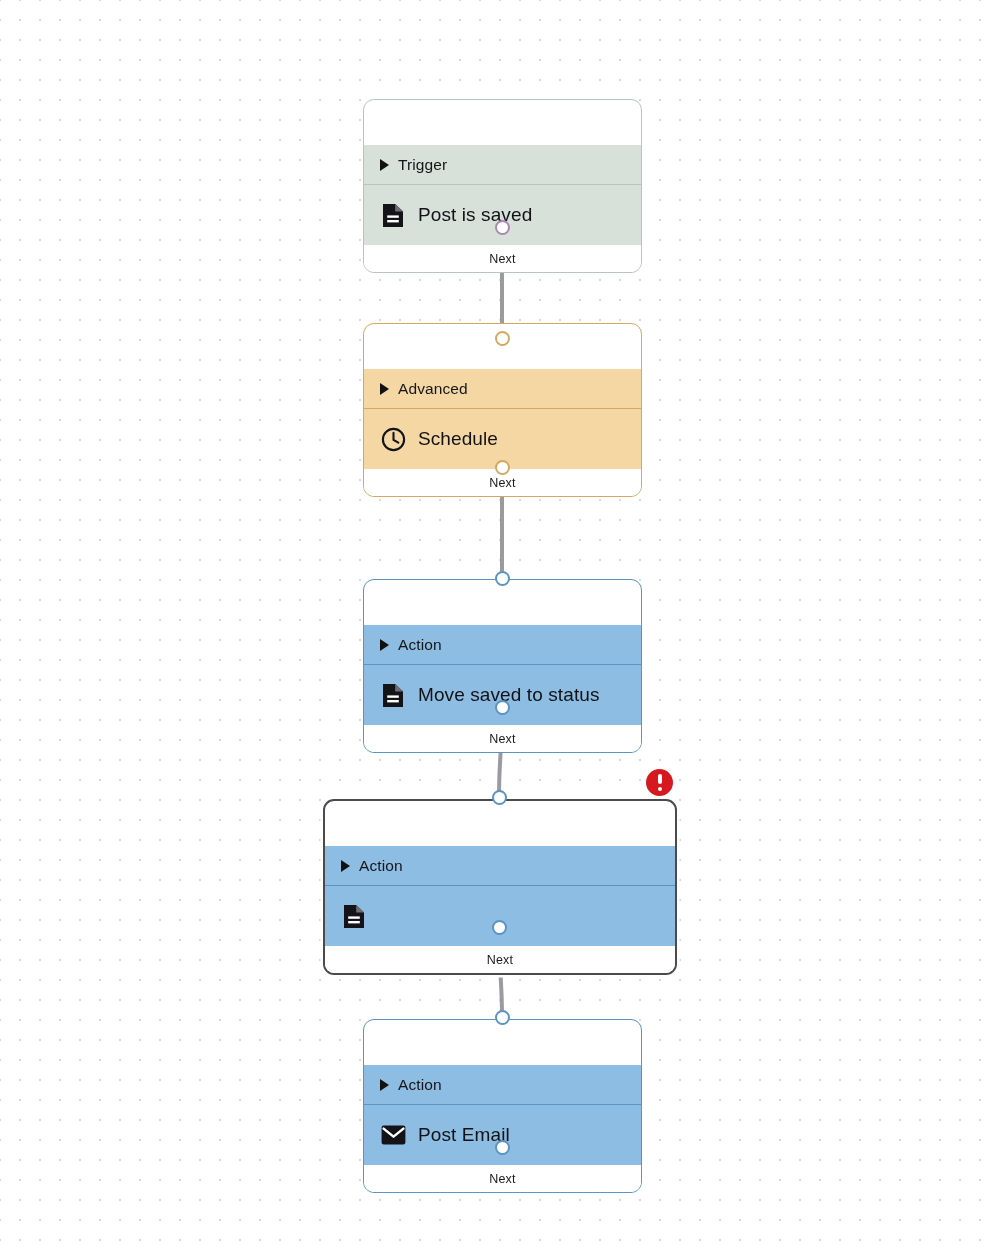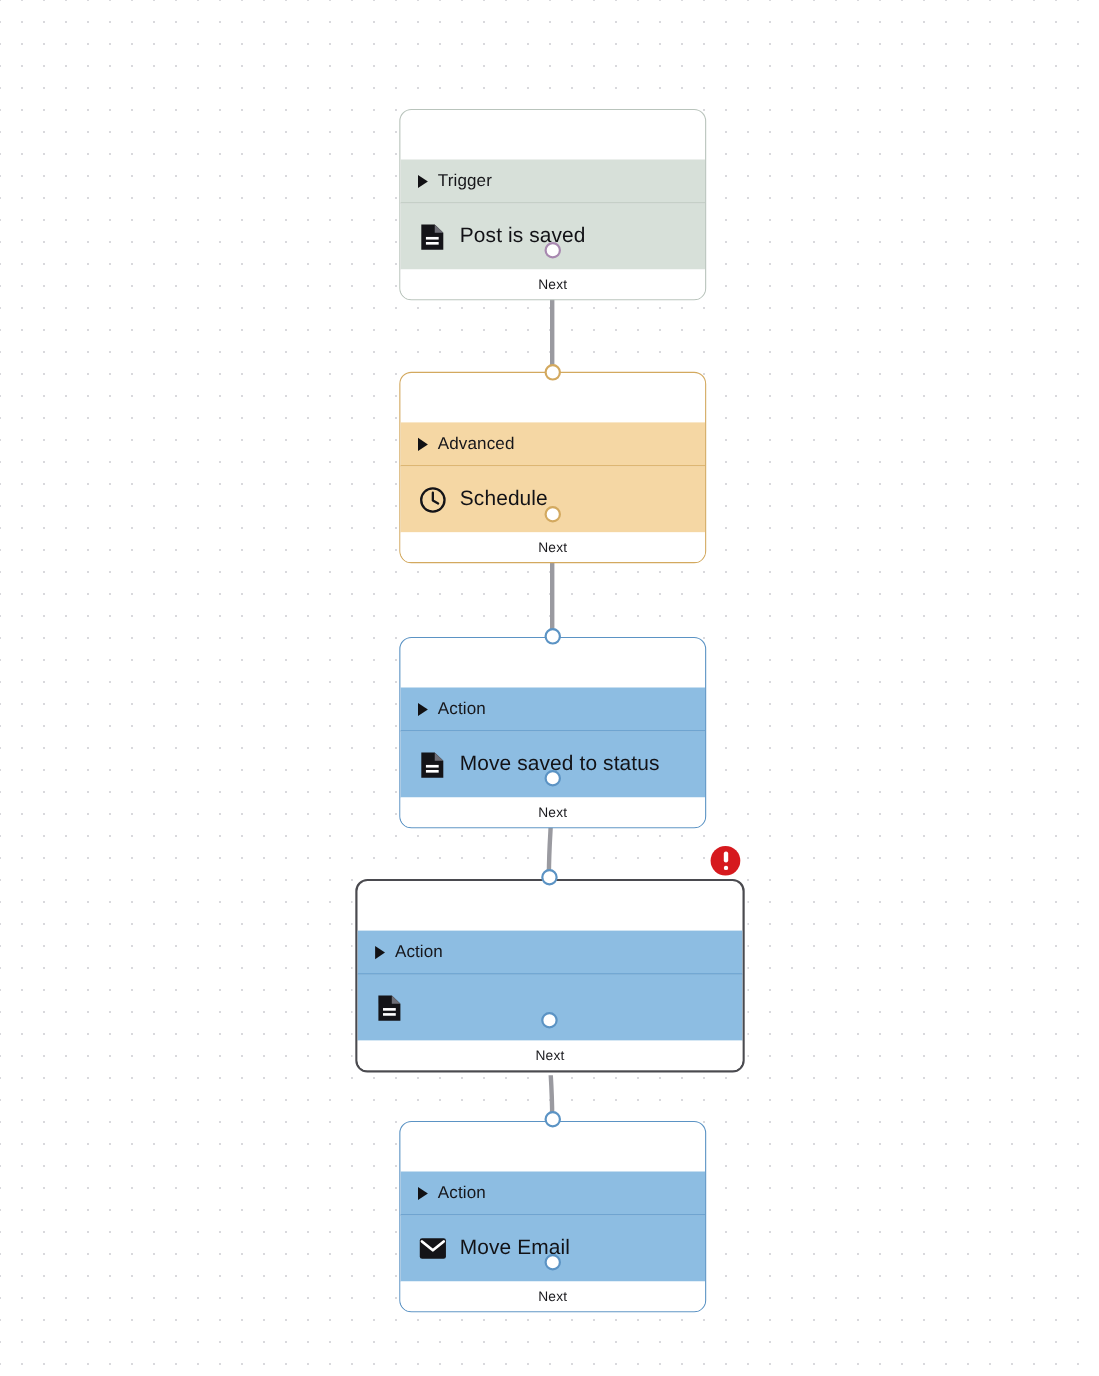"Advanced" div.node { top: 338px -> 323px }
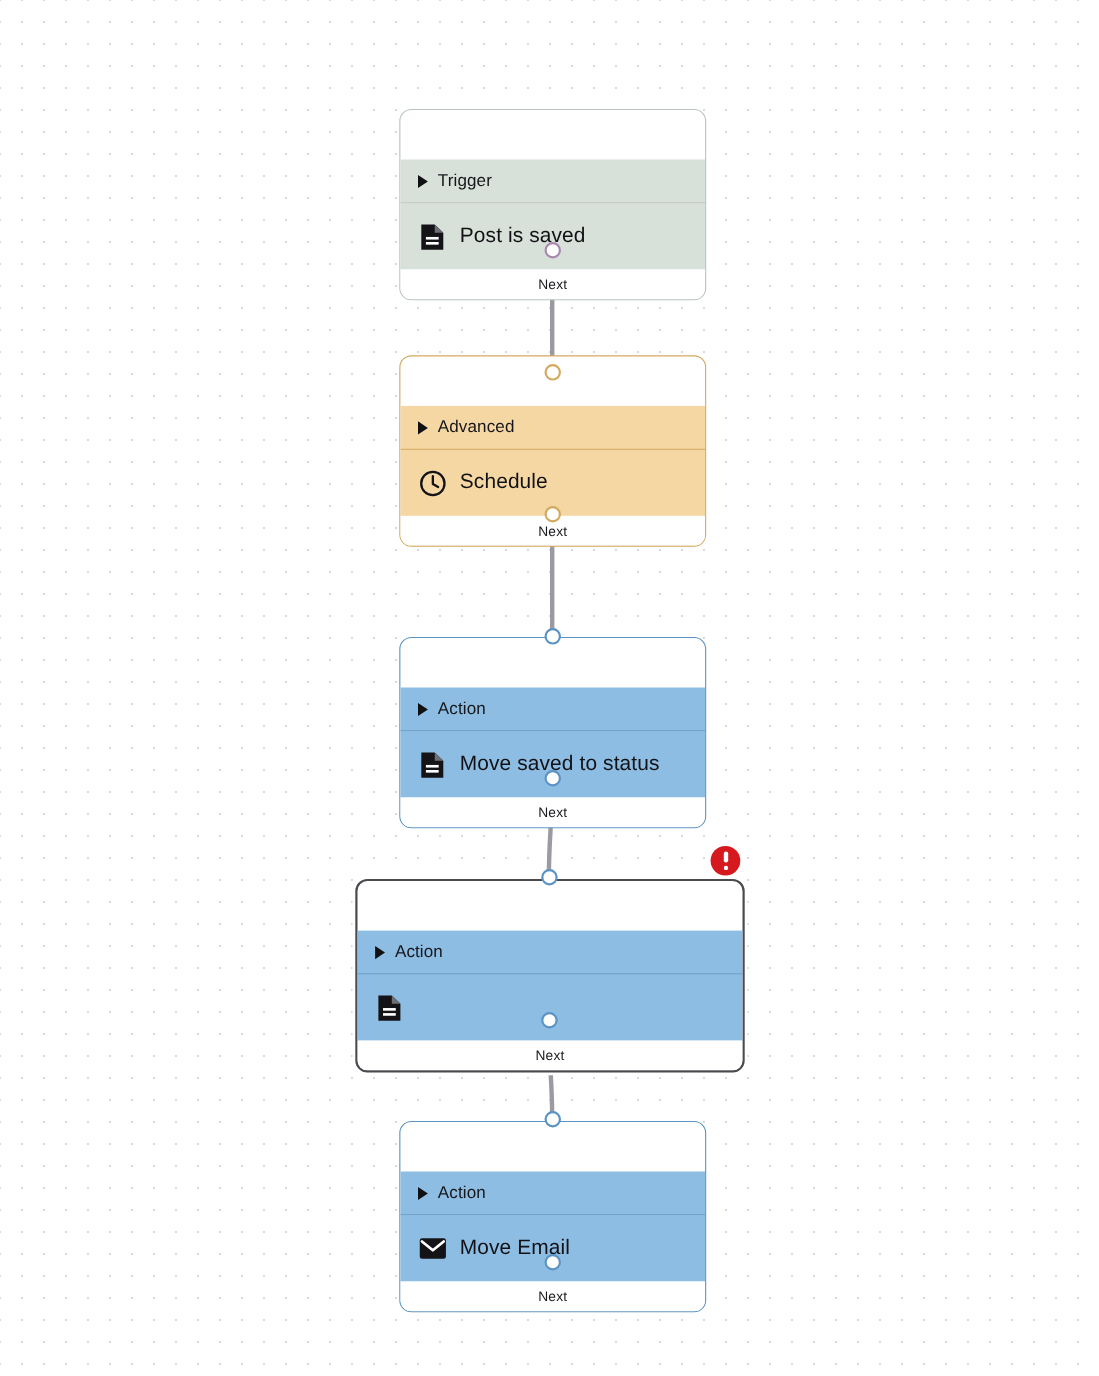"Move Email" span.body-label { text: Move -> Post }
